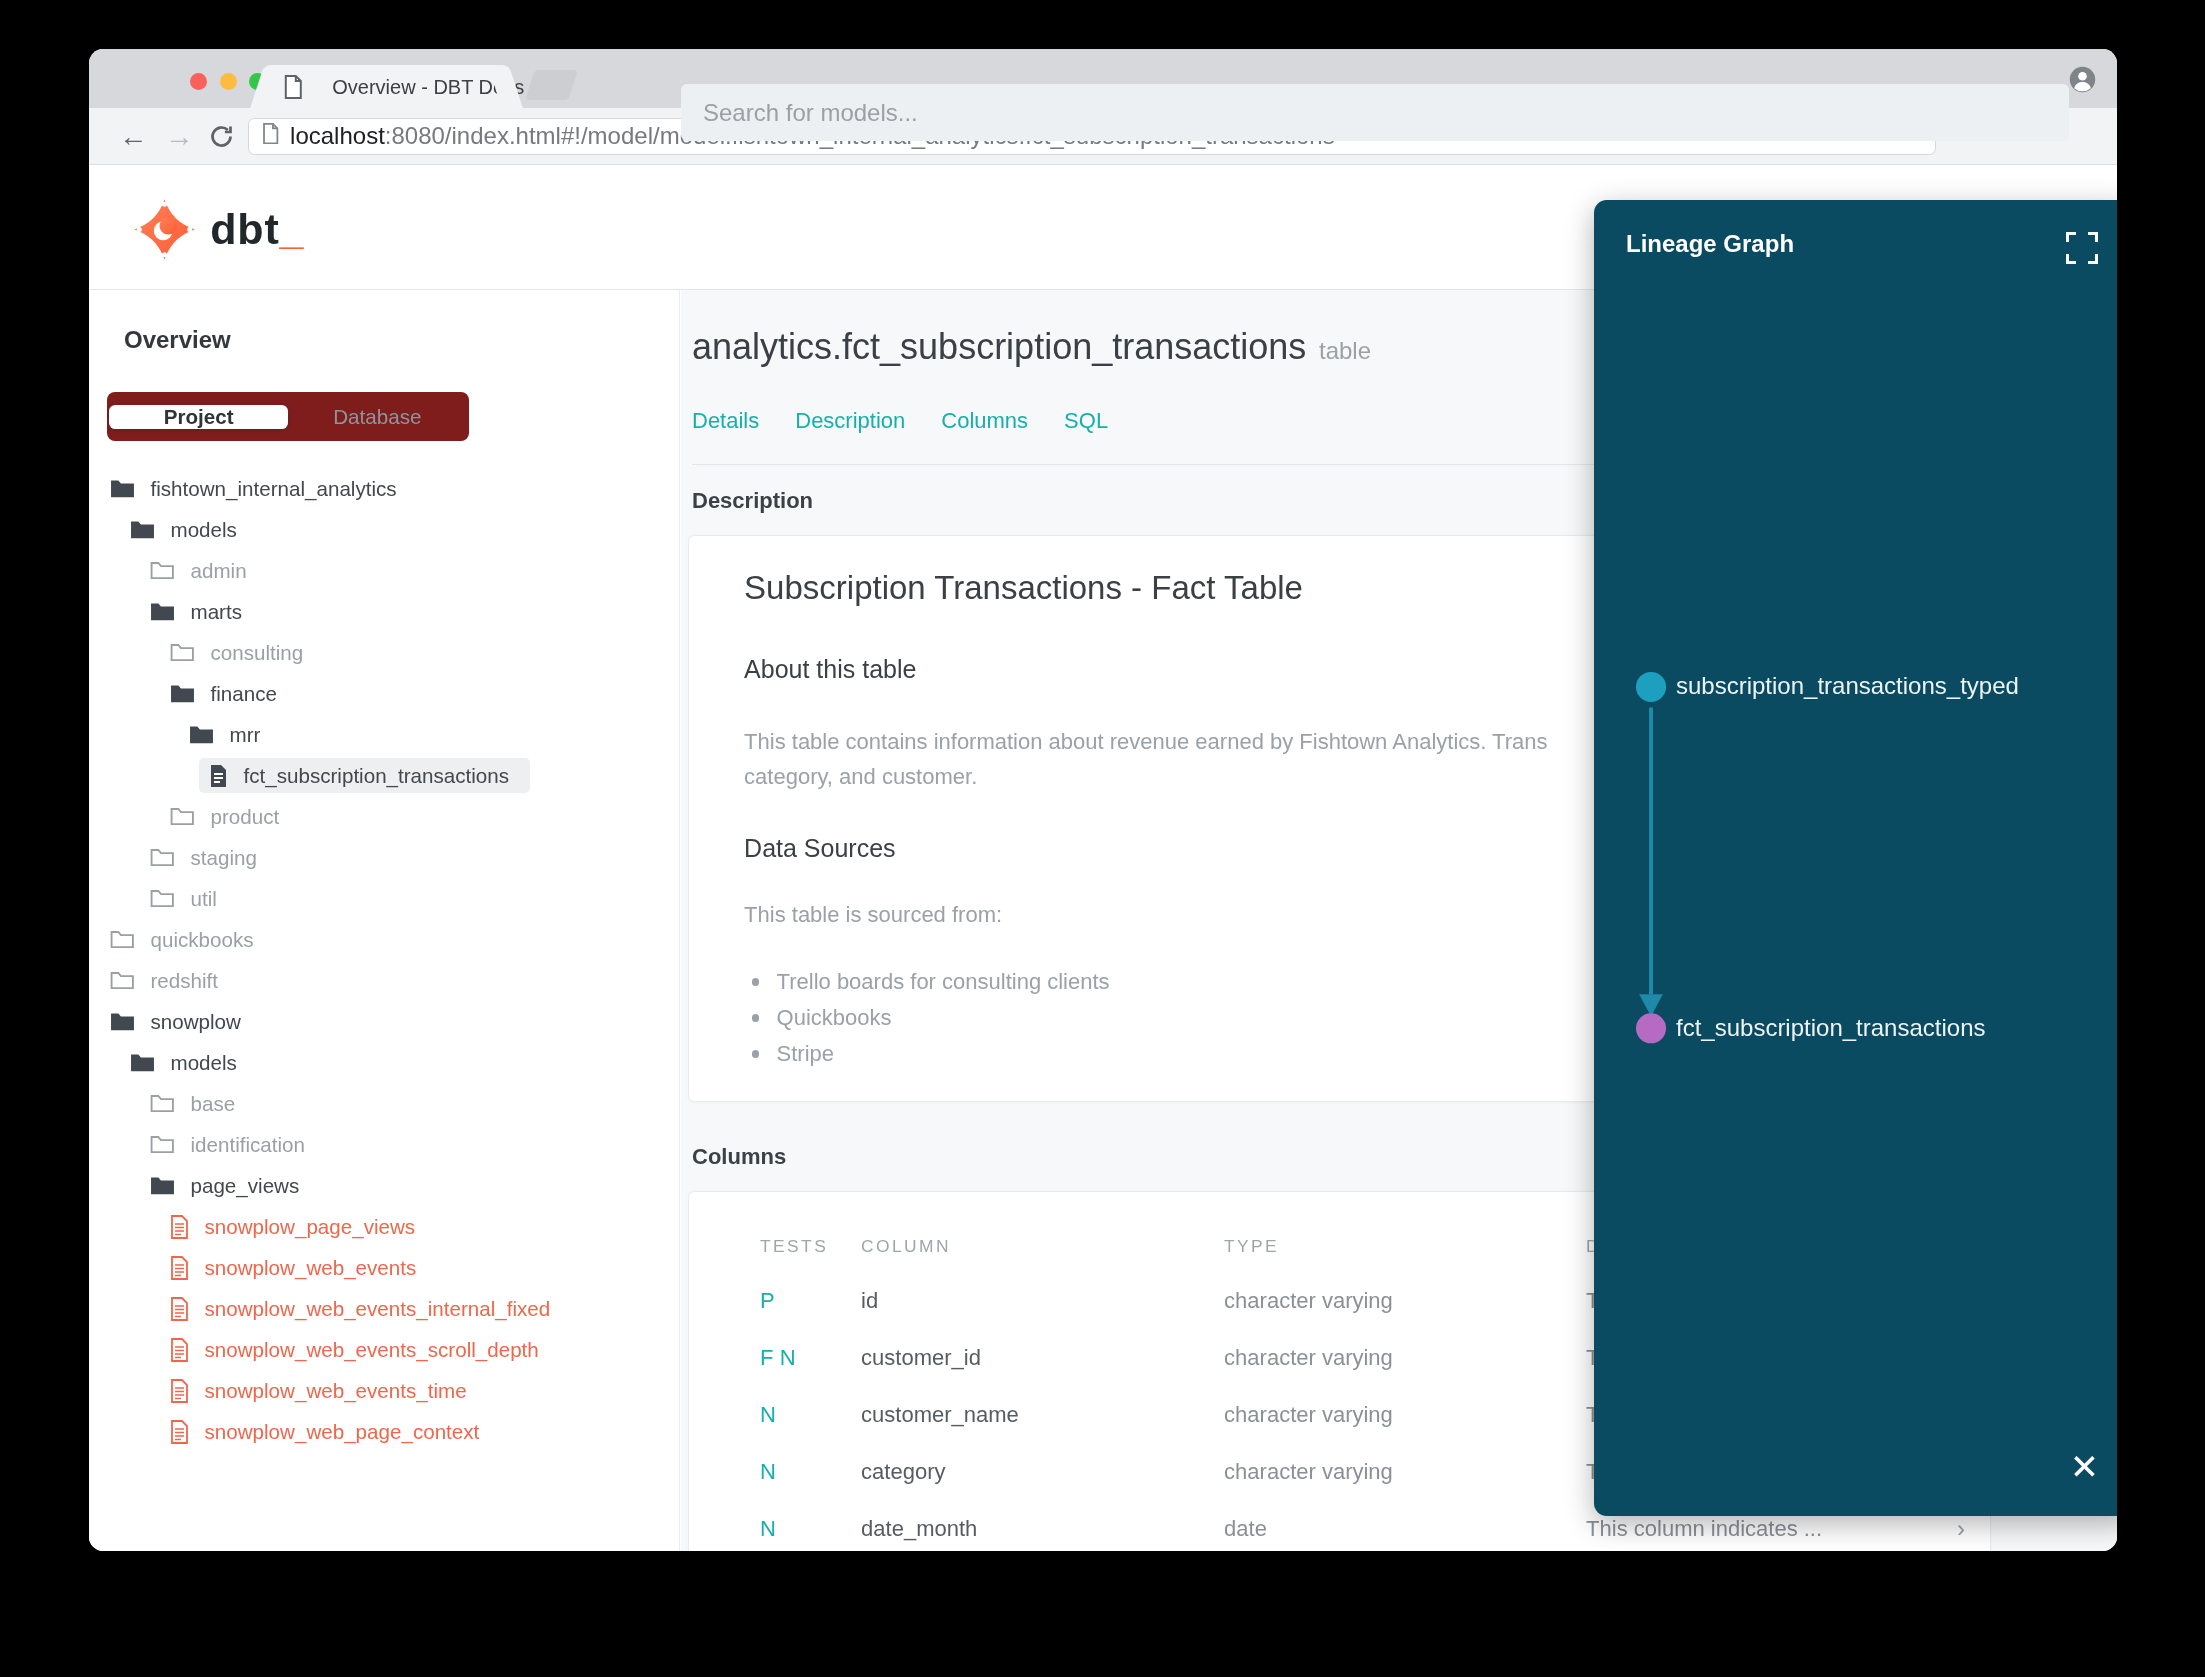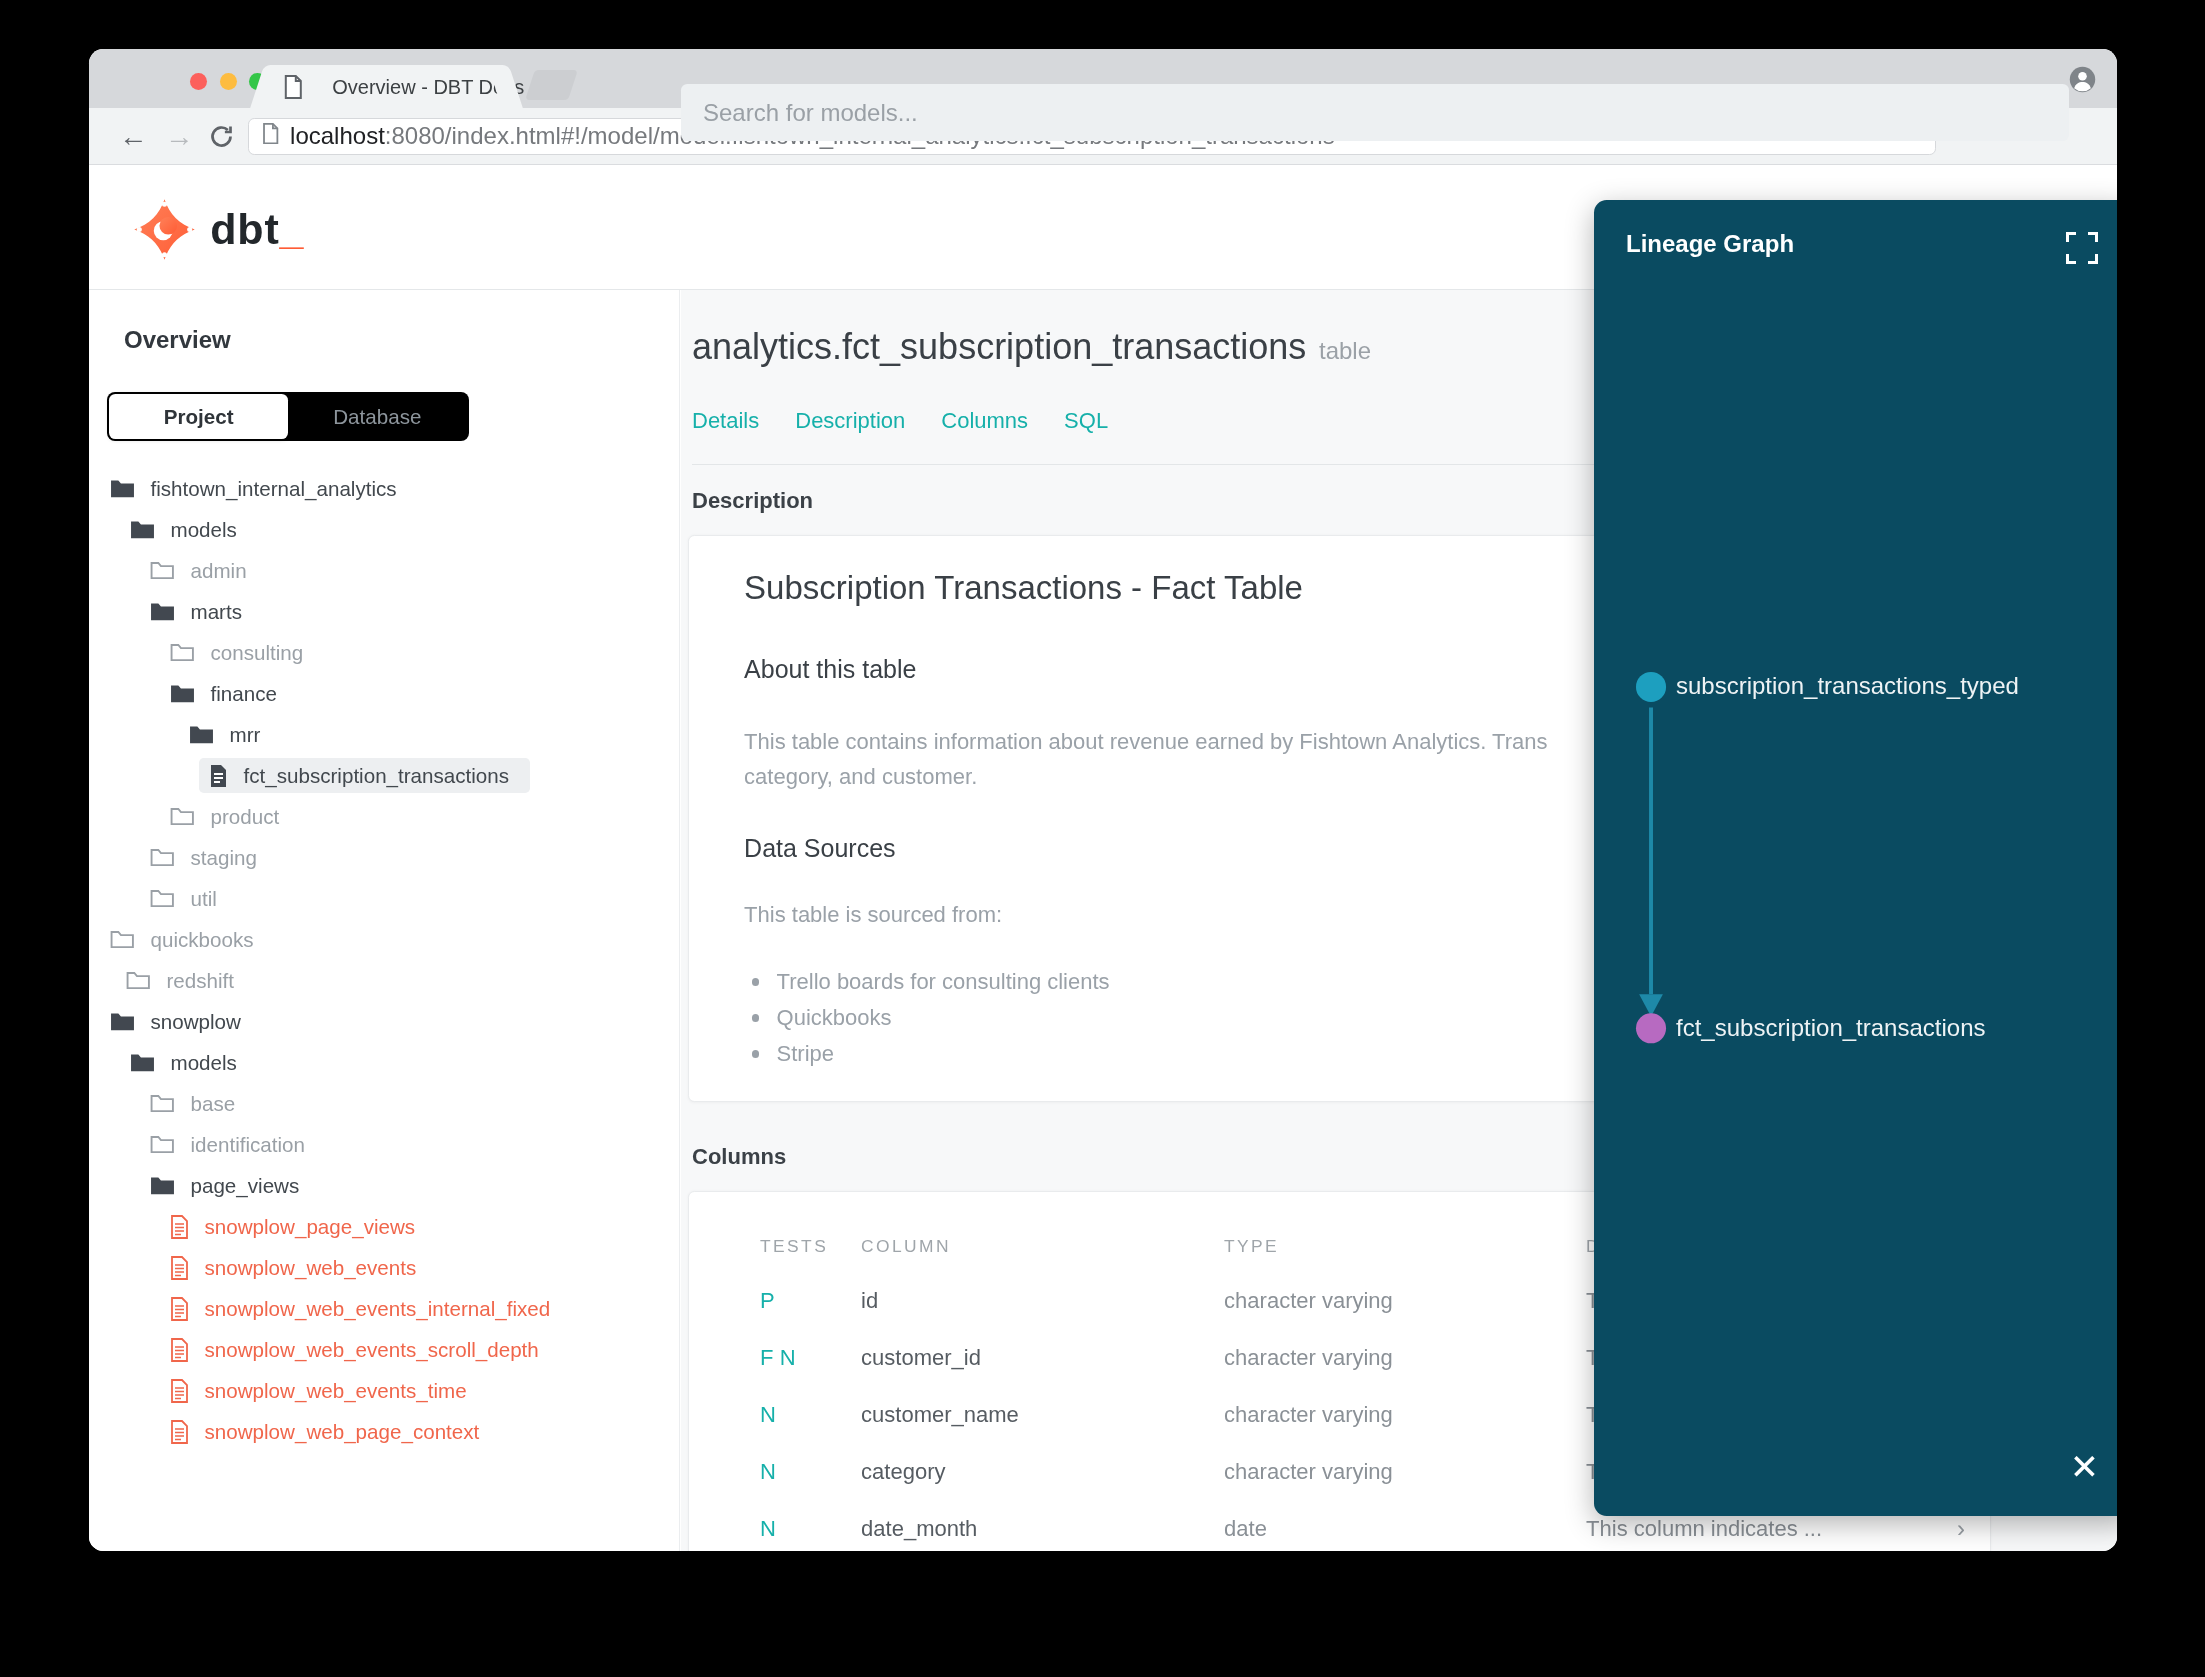"Project" .toggle { align-items: none -> center; background: #000000 -> #7f1d1d }
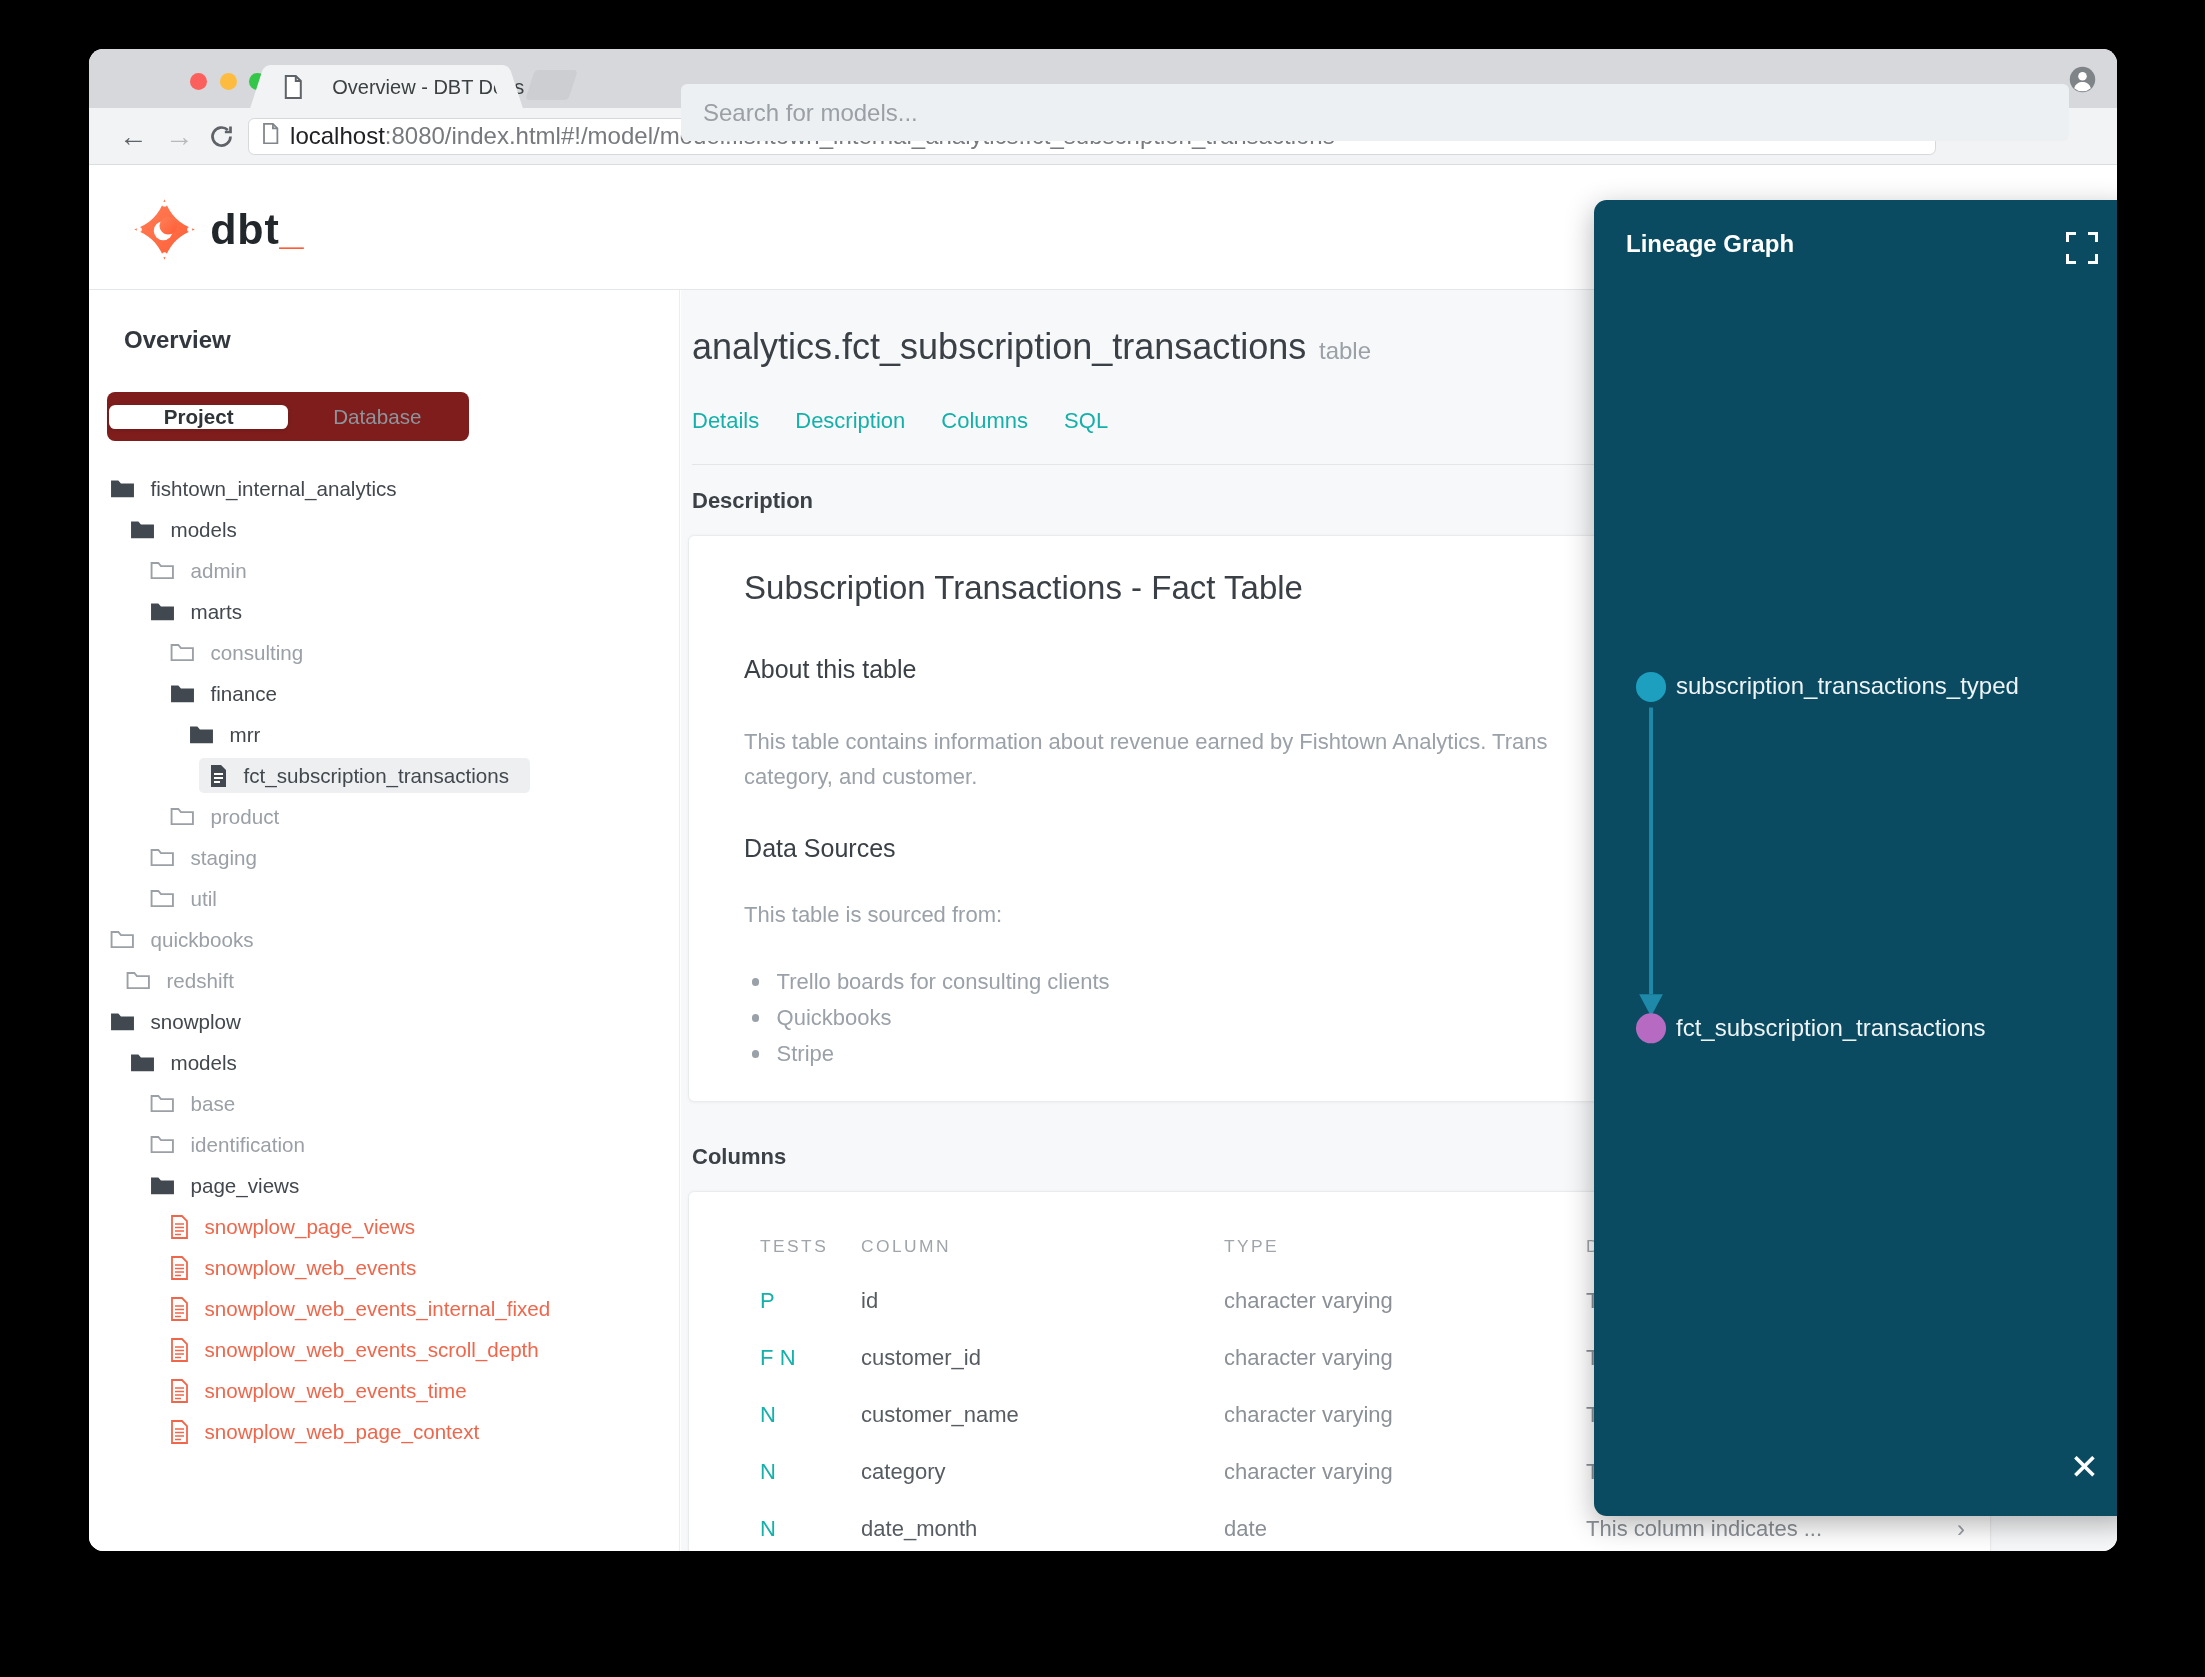"redshift" div.tree-row { padding-left: 27px -> 11px }
